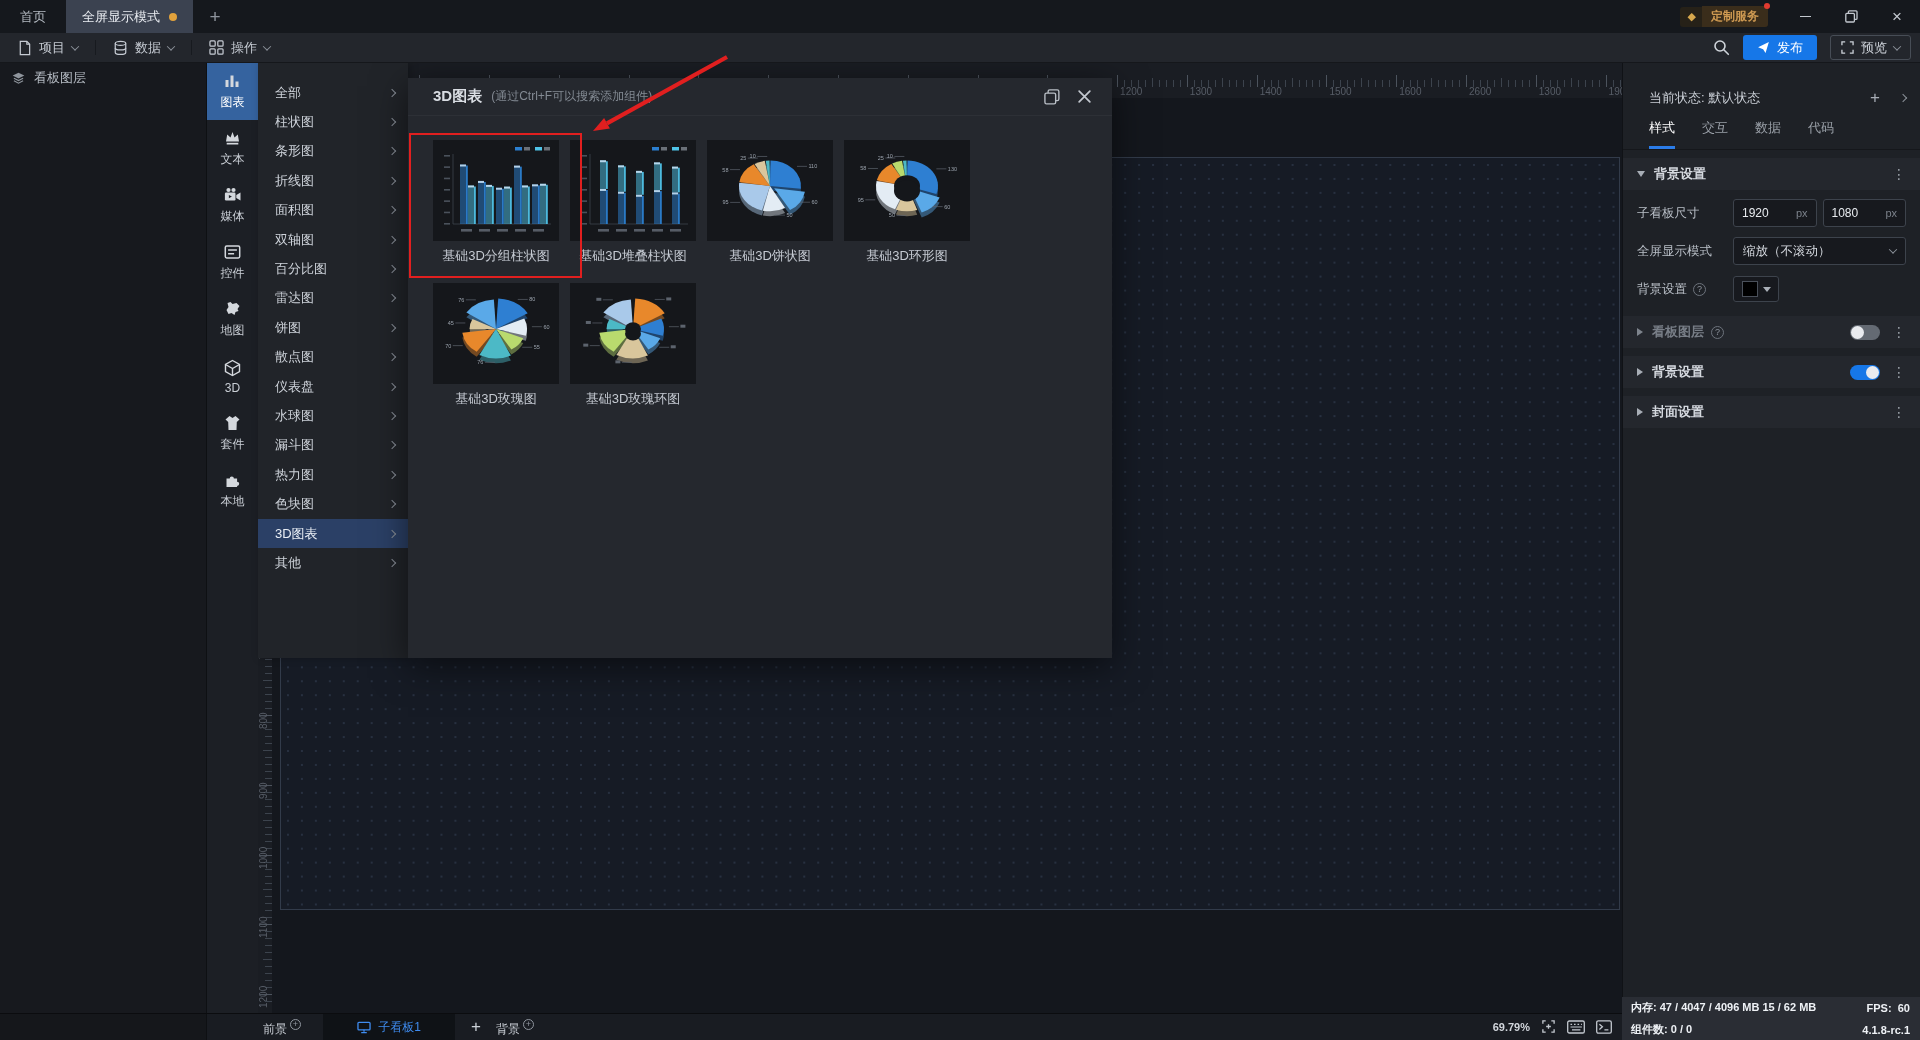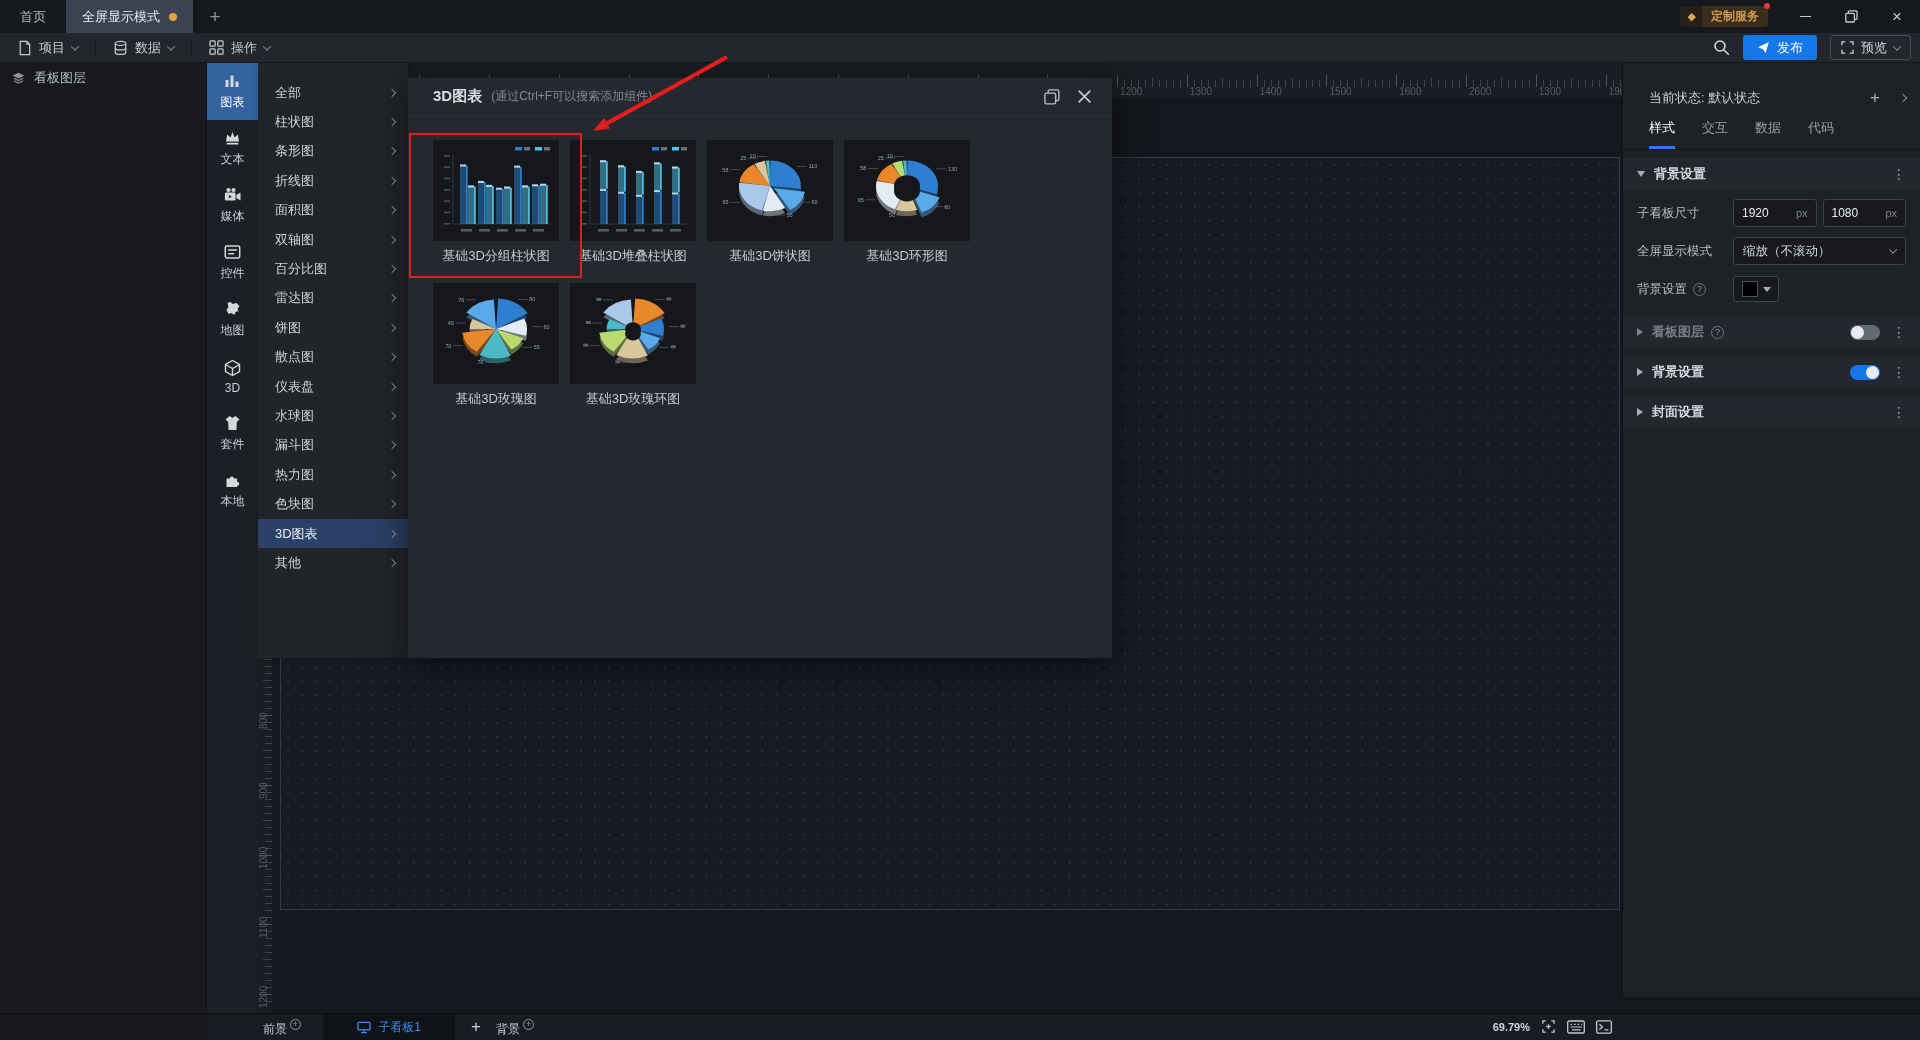"内存: 47 / 4047 /" div.abs { html: none -> <div> <div> <span><span>内存:</span> <span>47 / 4047 / 4096 MB 15 / 62 MB</span></span> <span><span>FPS:</span>&nbsp;&nbsp;<span>60</span></span> </div> <div> <span><span>组件数:</span> <span>0 / 0</span></span> <span>4.1.8-rc.1</span> </div> </div> }
